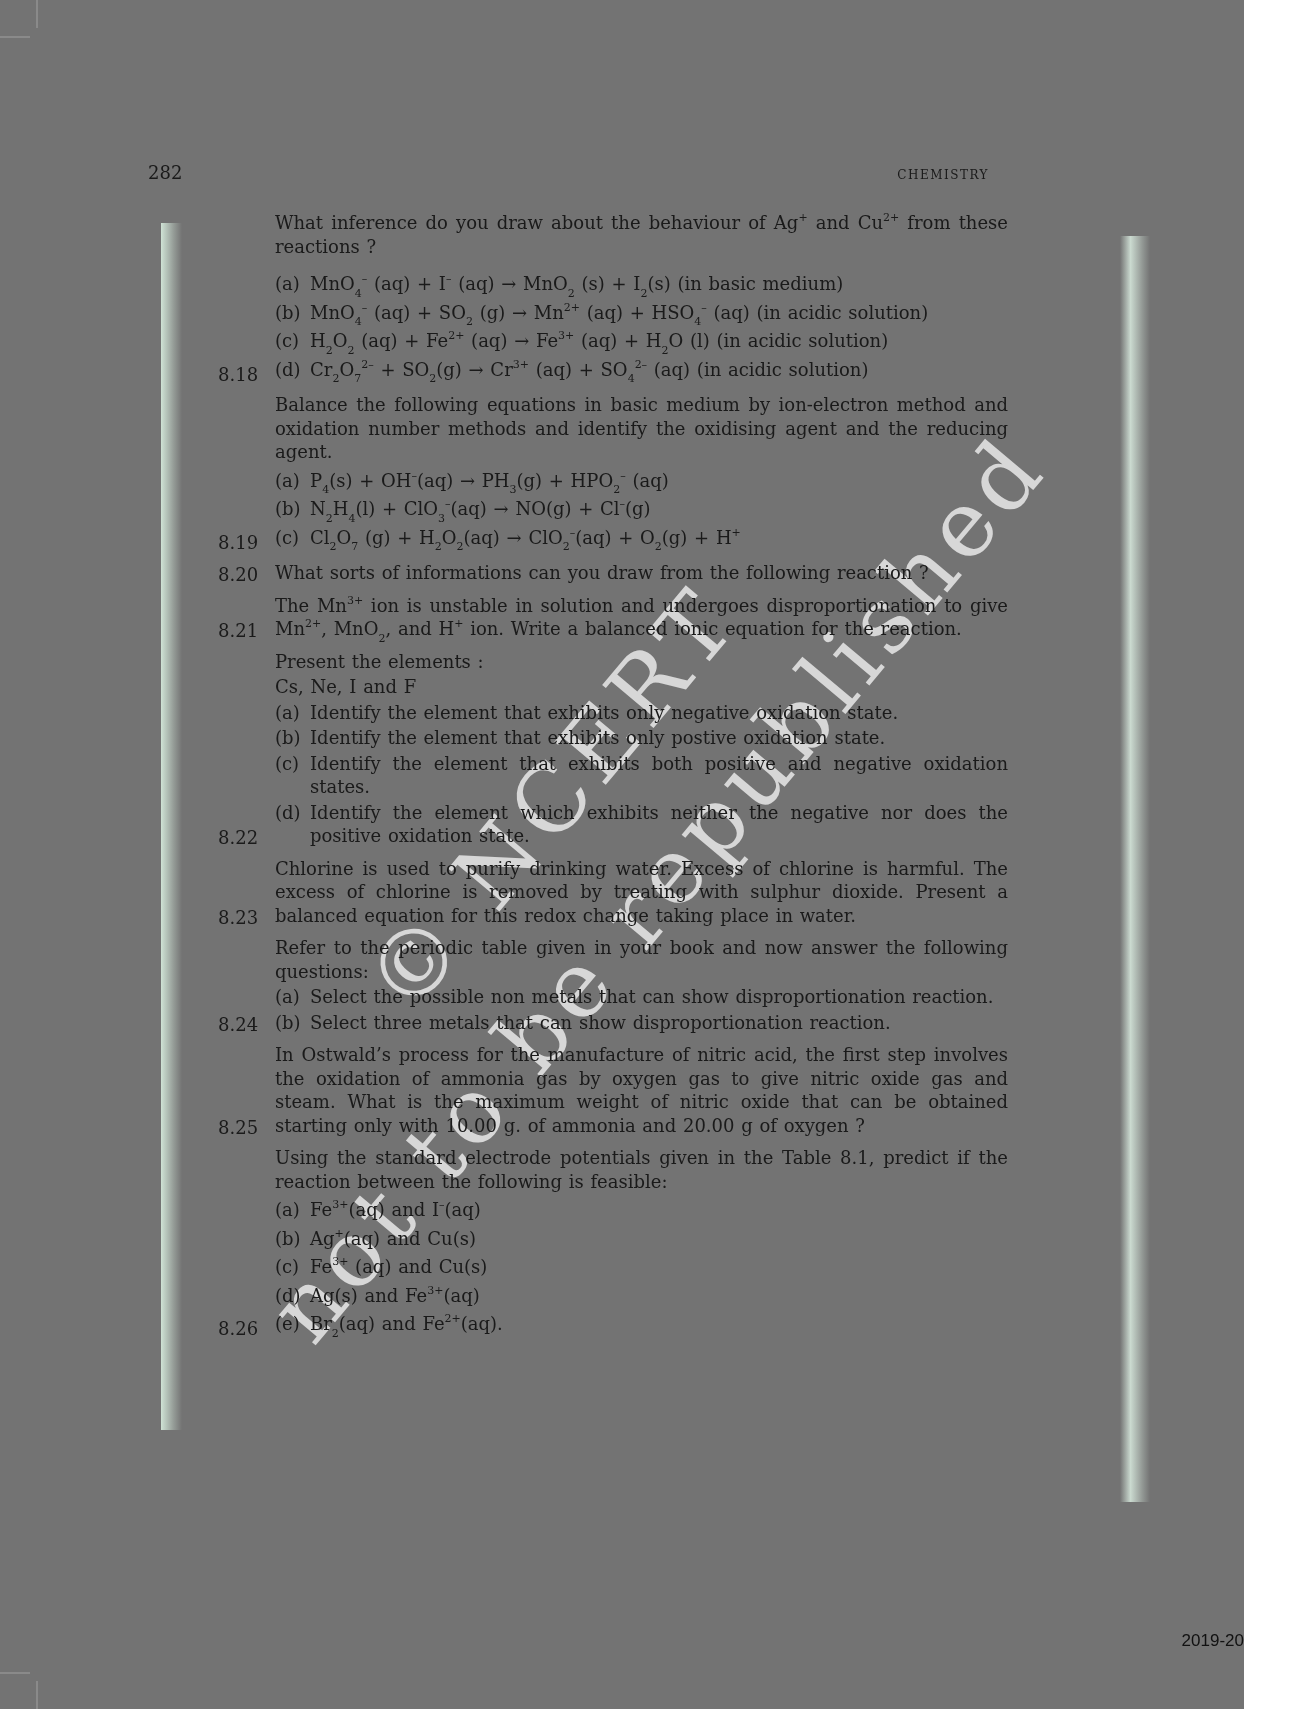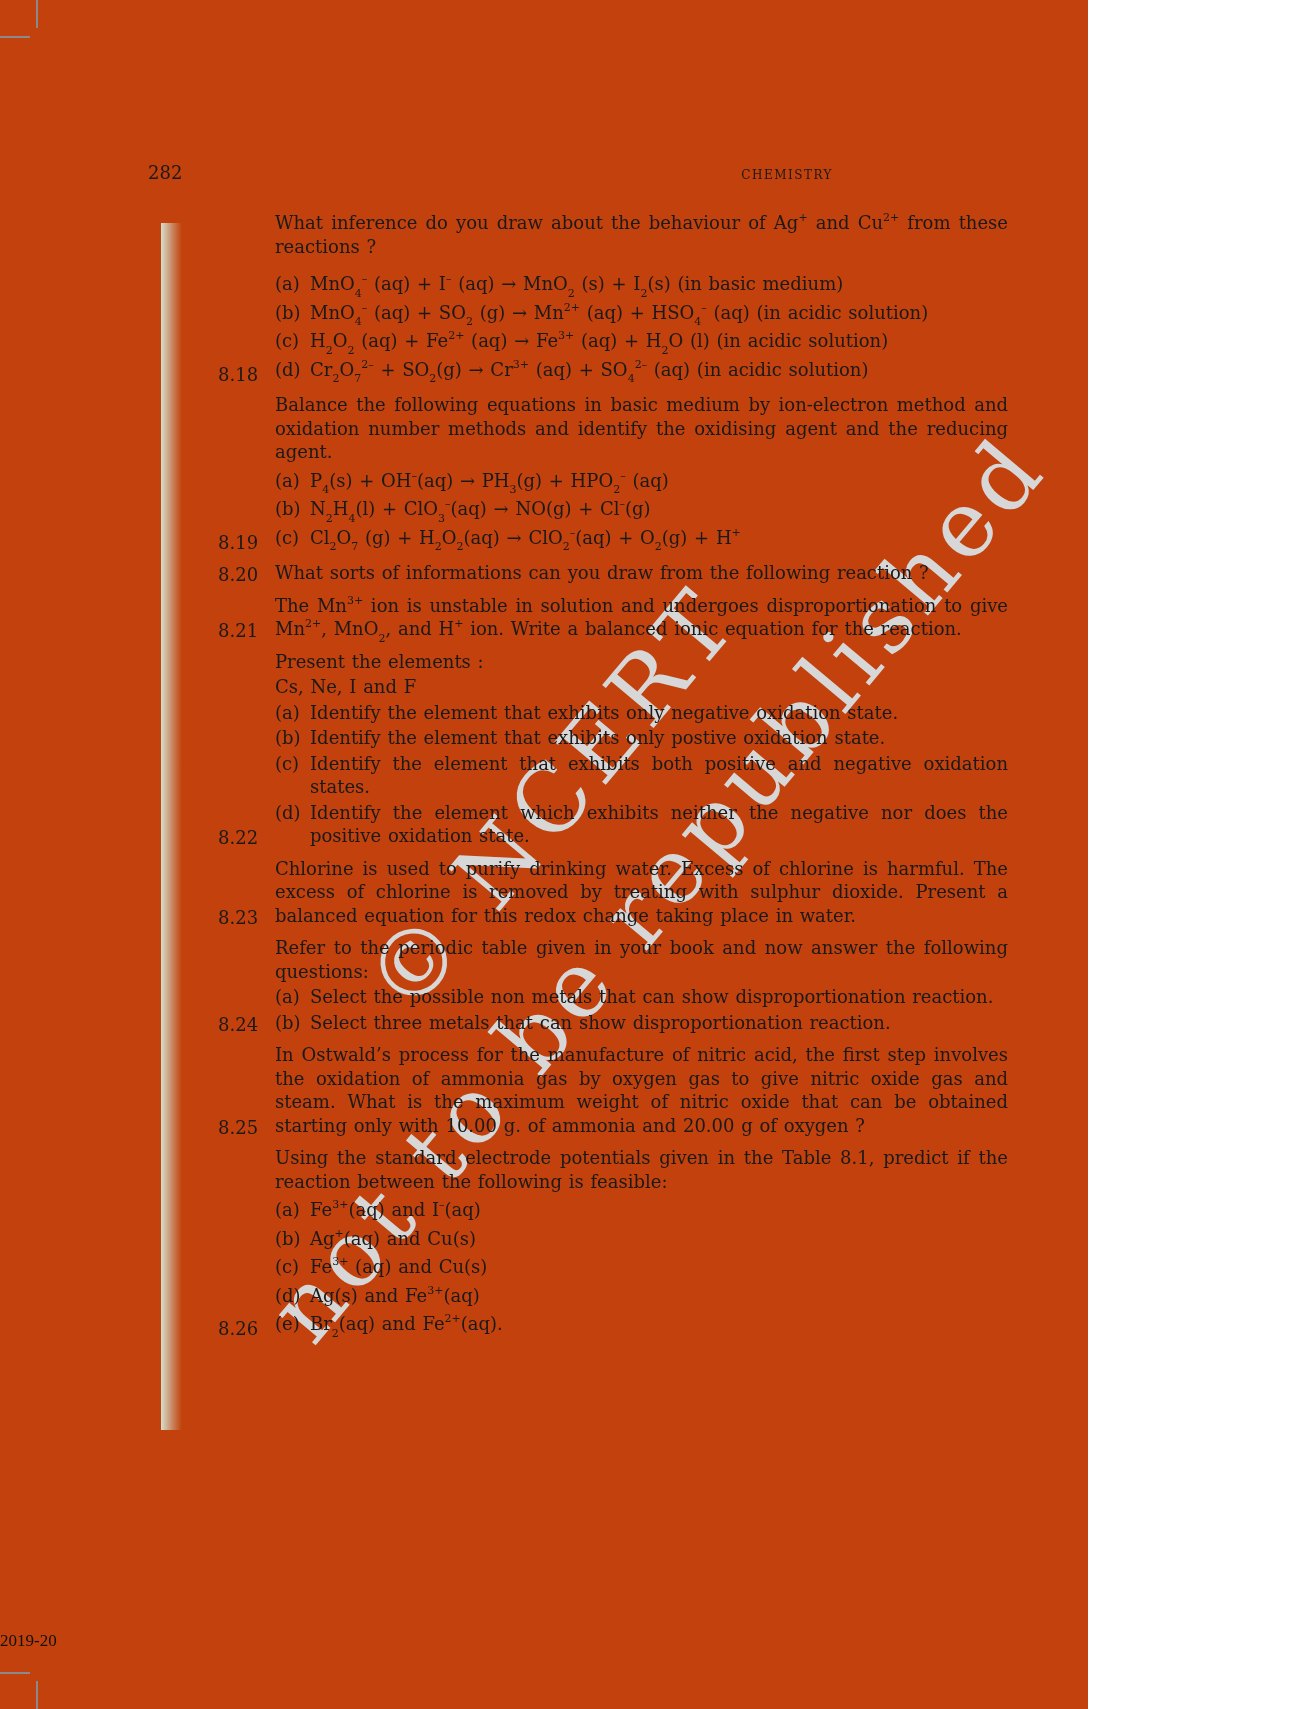"282" .page { background: #c2410c -> #737373; width: 1088px -> 1244px }
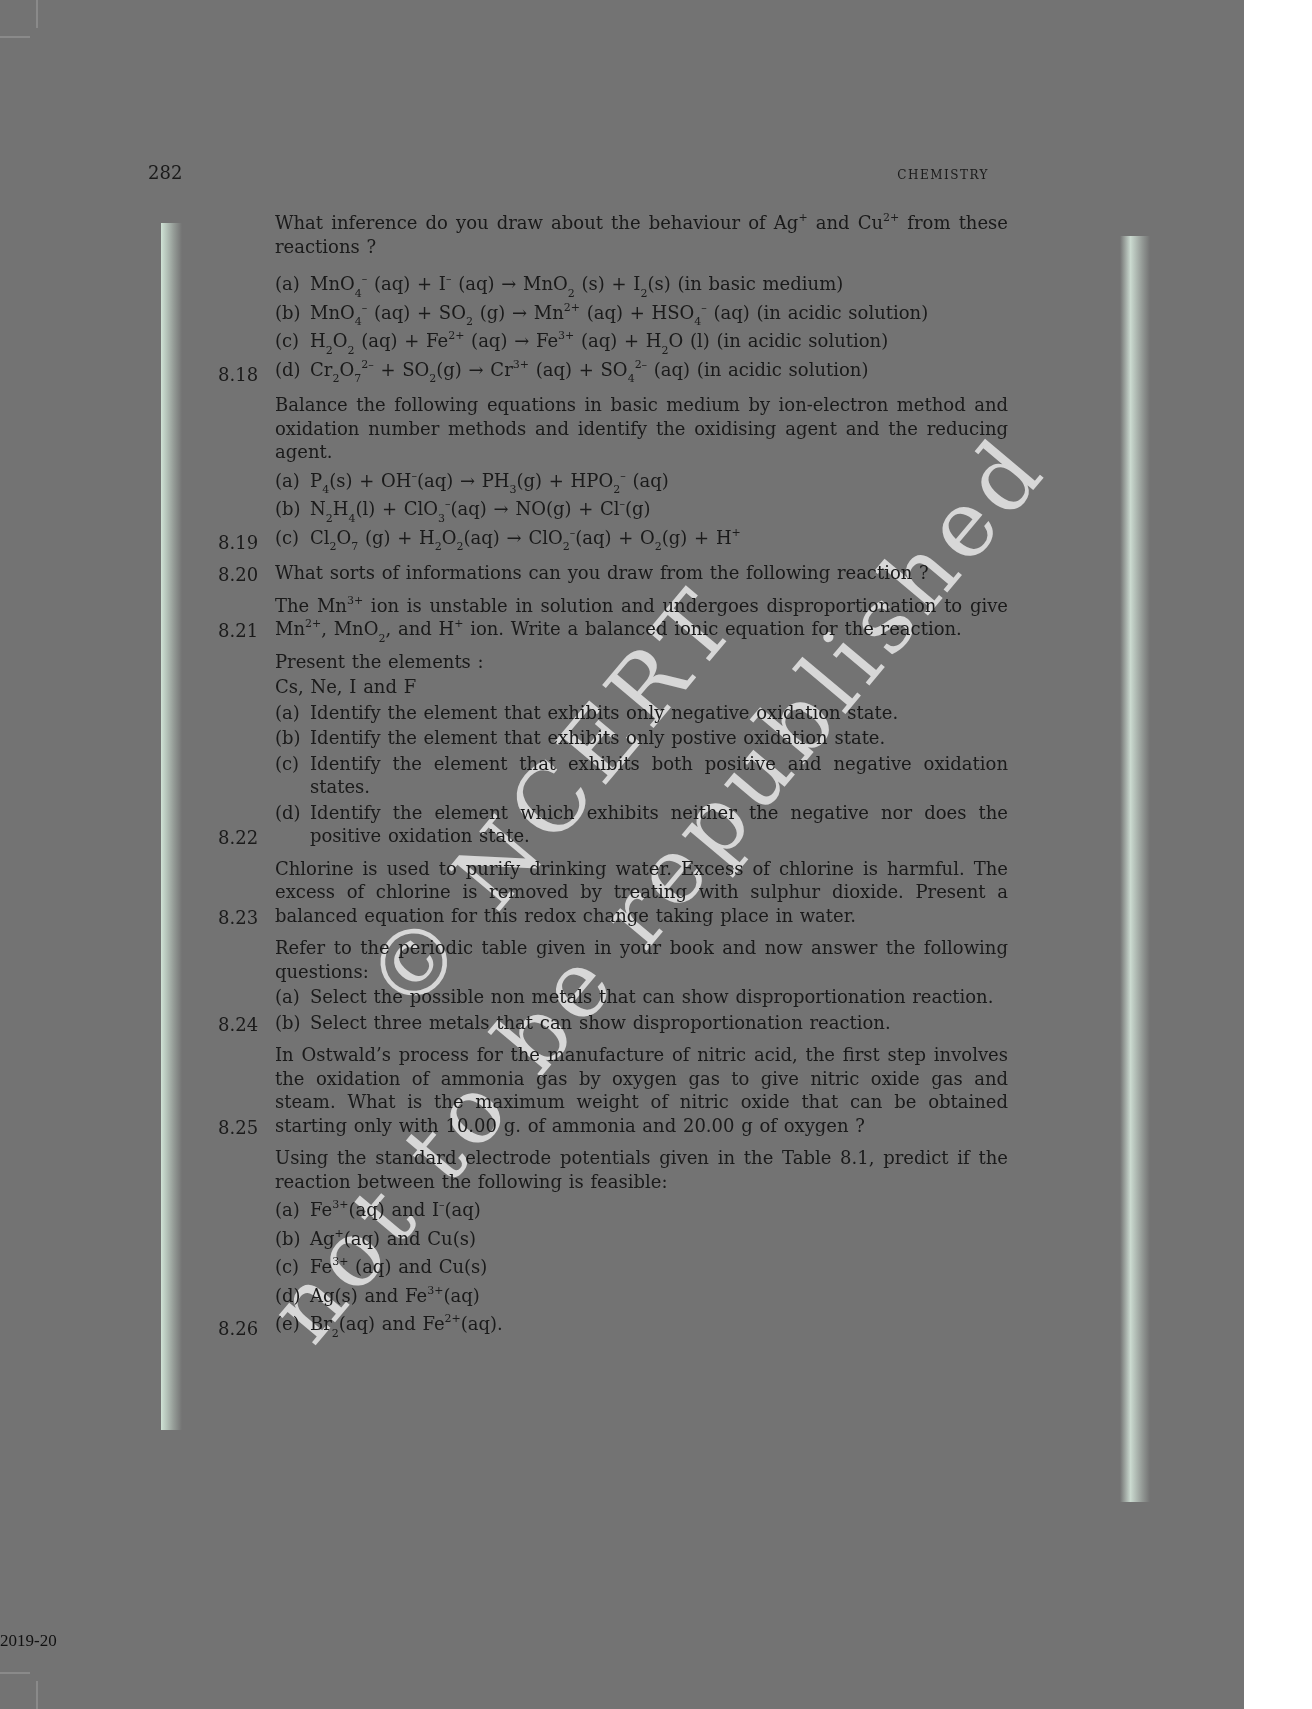"2019-20" .footer { font-family: Liberation Serif, serif -> Liberation Sans, sans-serif; text-align: left -> right }
